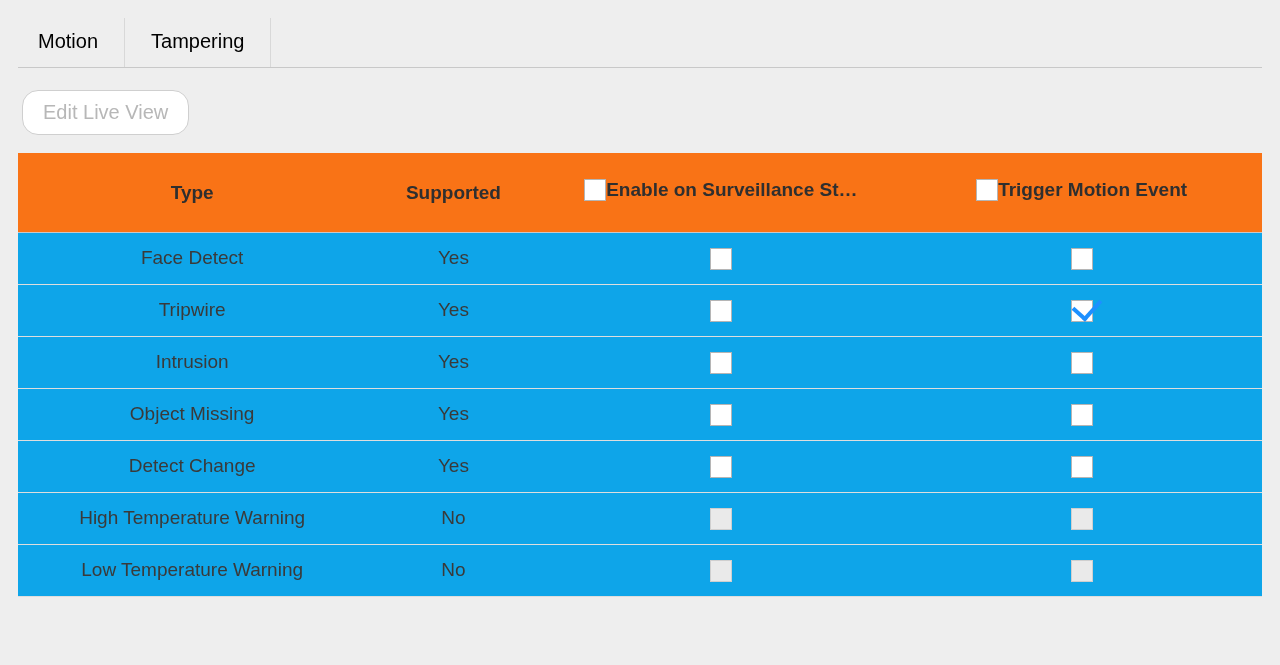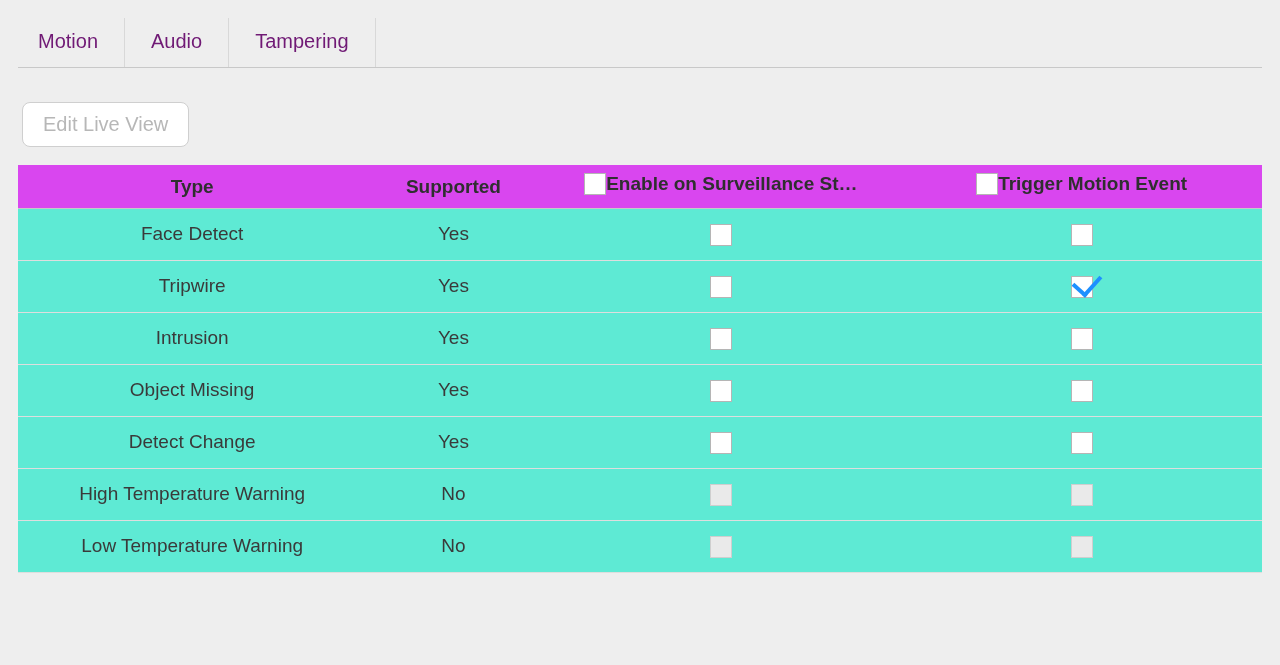"Motion" .tab { color: #701a75 -> #000000 }
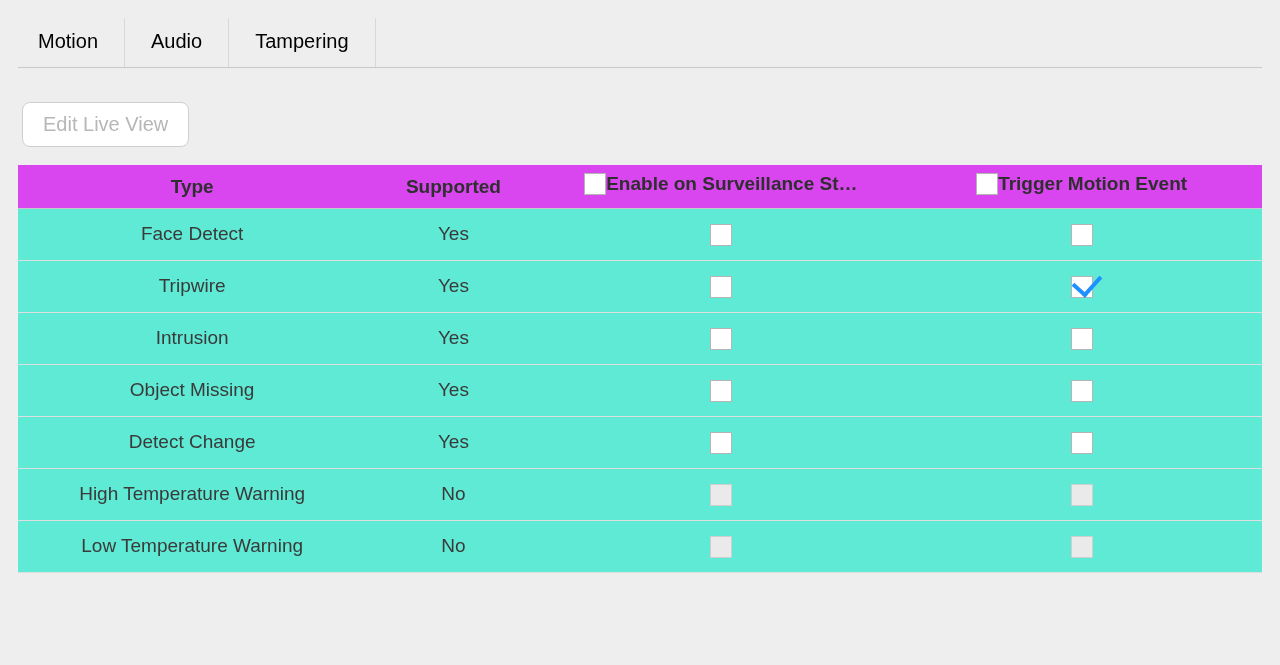"Audio" div.tab { html: <div>Audio</div> -> none }
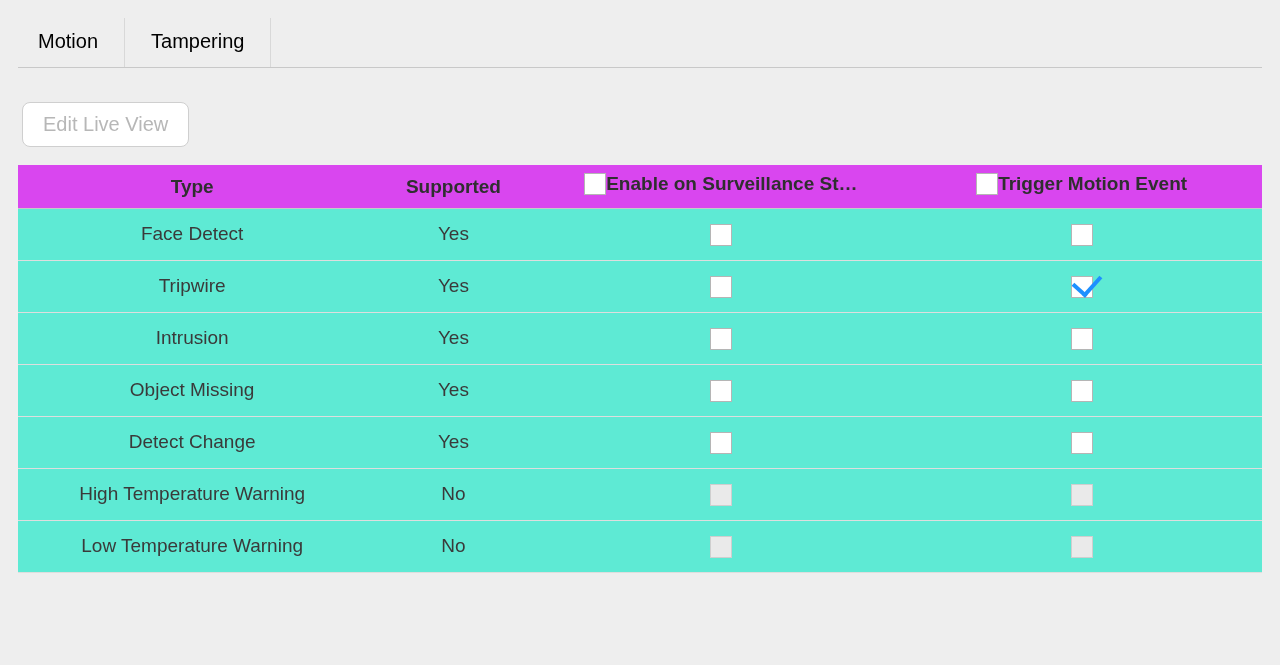"Edit Live View" .btn { border-radius: 8px -> 16px; margin-top: 12px -> none }
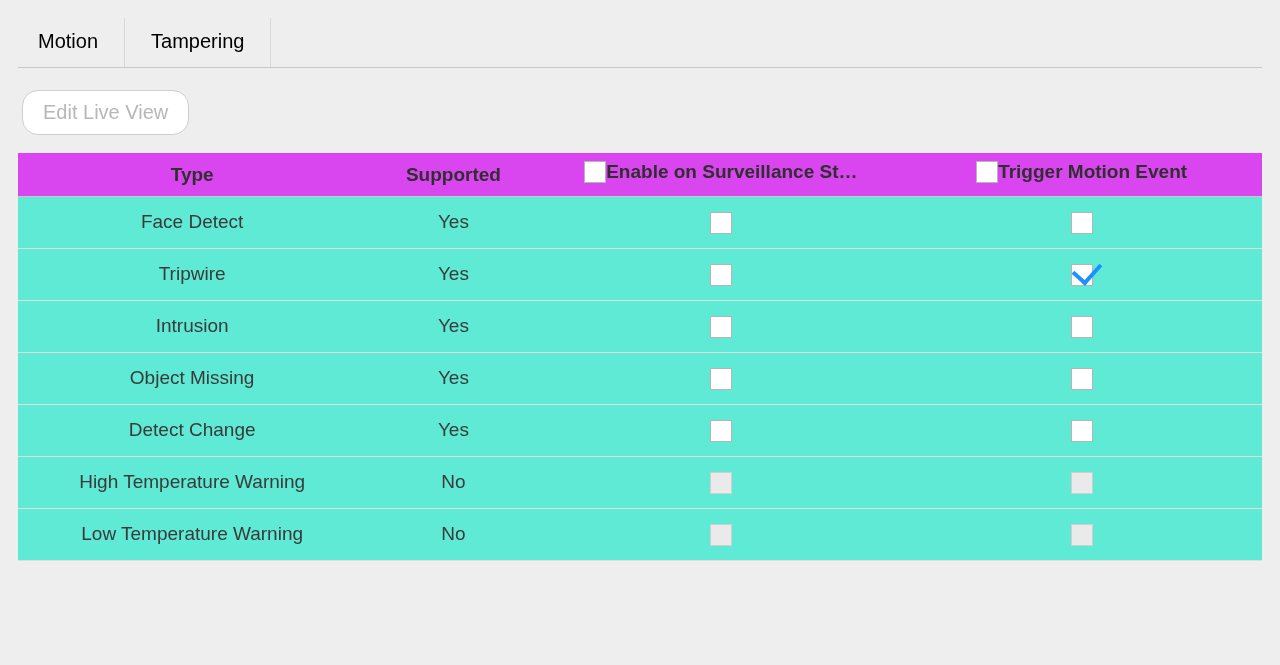"Type" table.grid th { background: #d946ef -> #f97316; padding: 8px 8px -> 26px 8px }
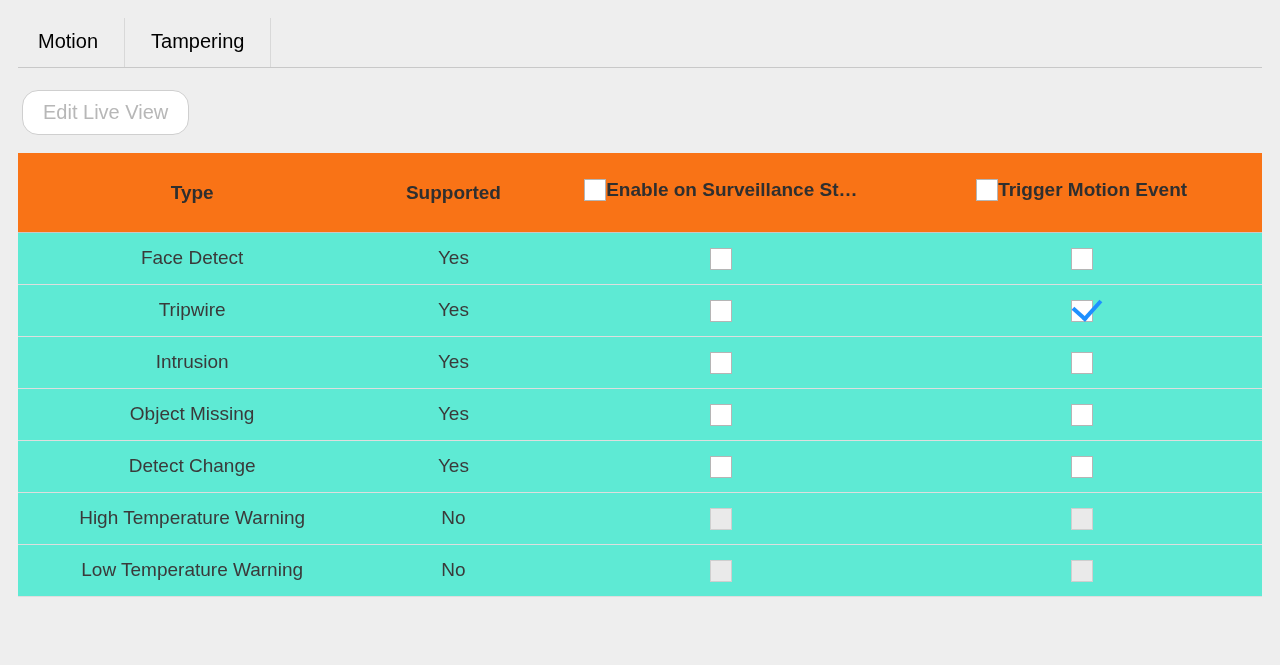"Face Detect" table.grid td { background: #5eead4 -> #0ea5e9 }
